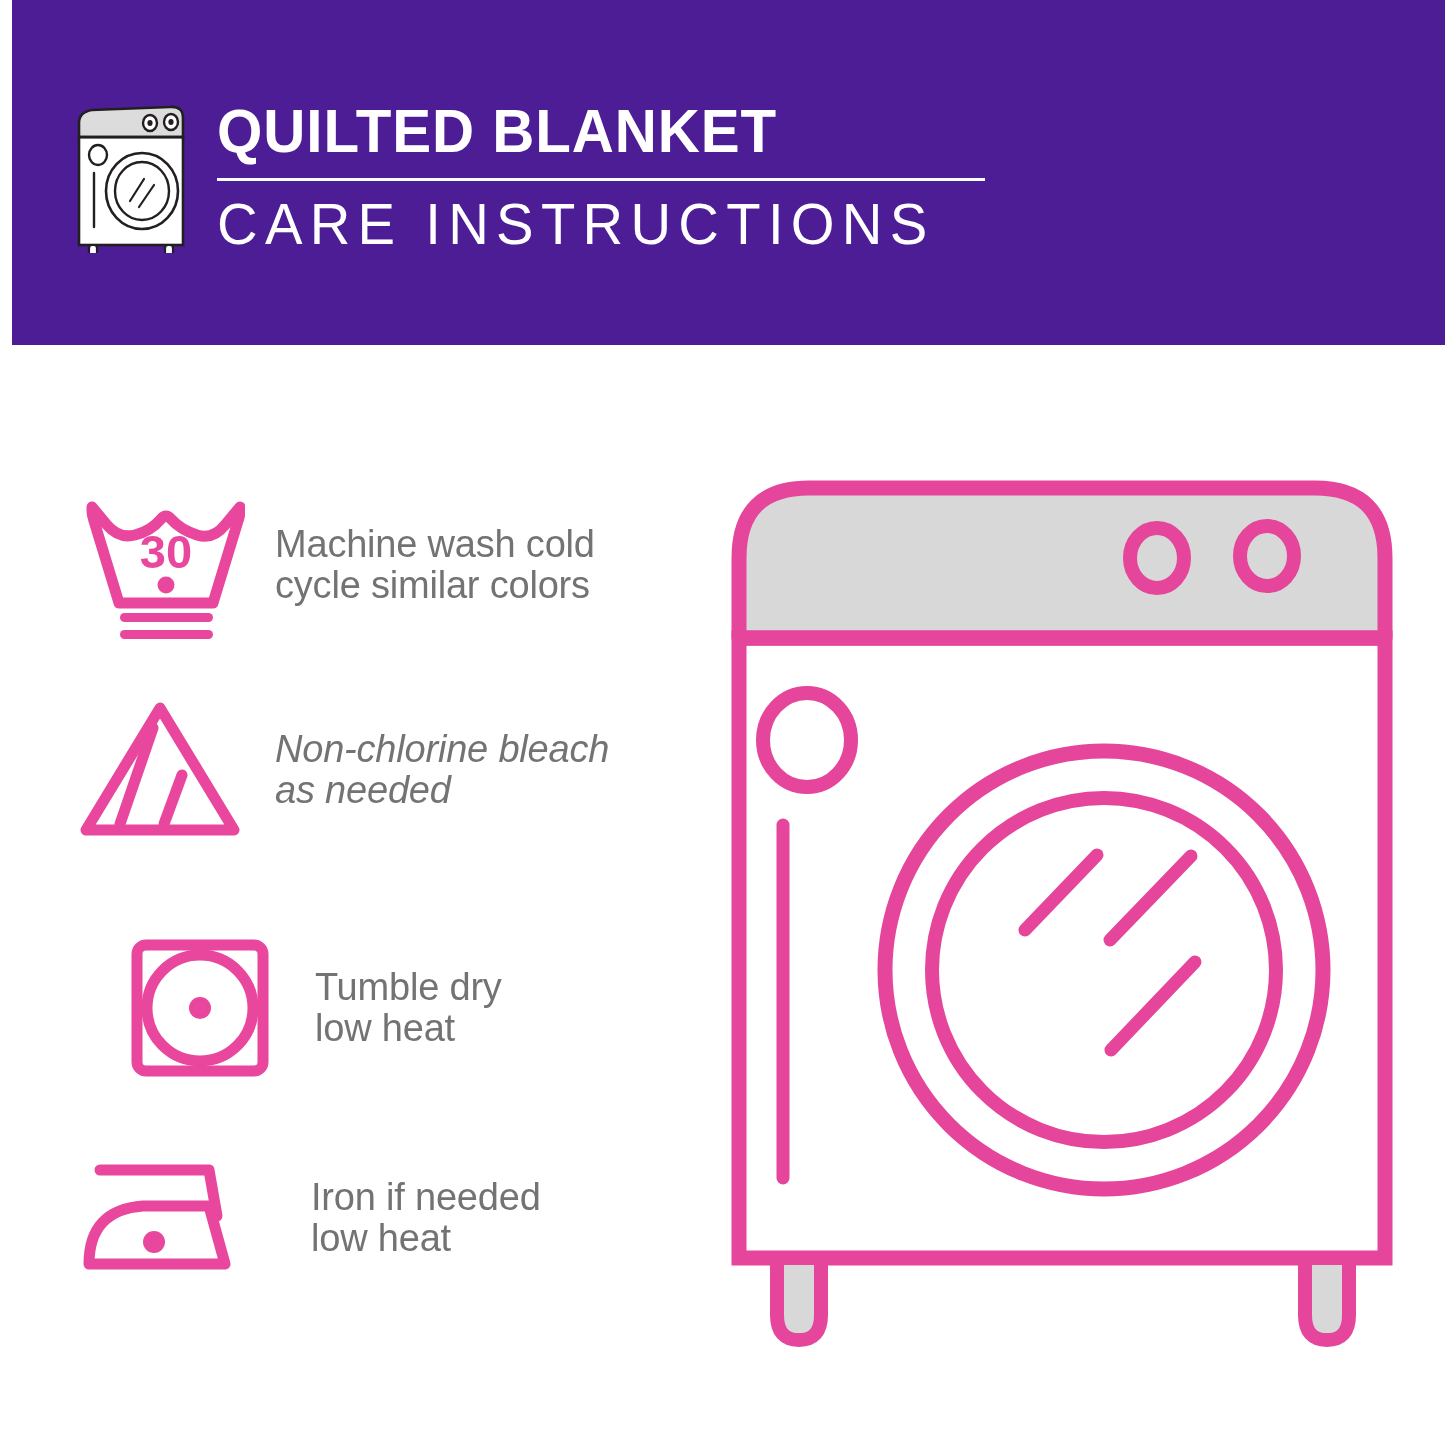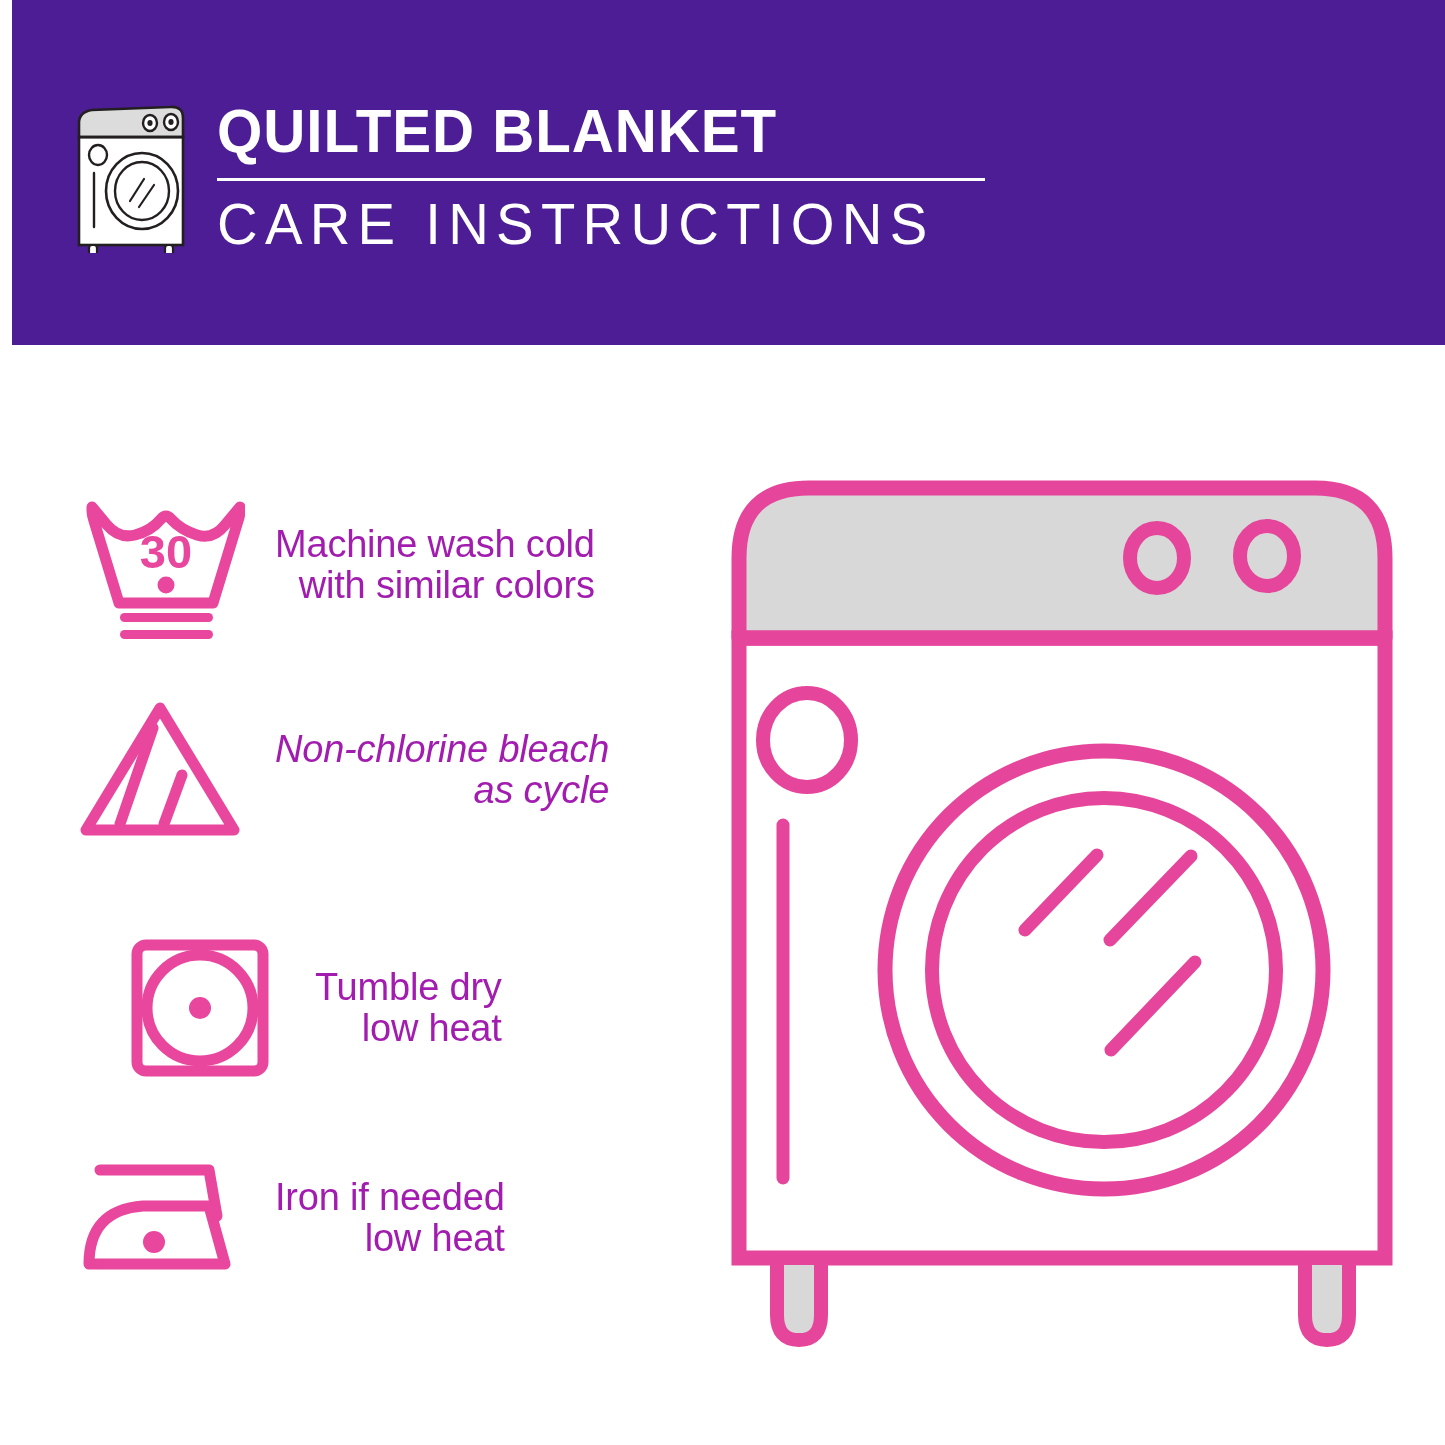"Machine wash cold" .row-label { color: #a21caf -> #737373; text-align: right -> none }
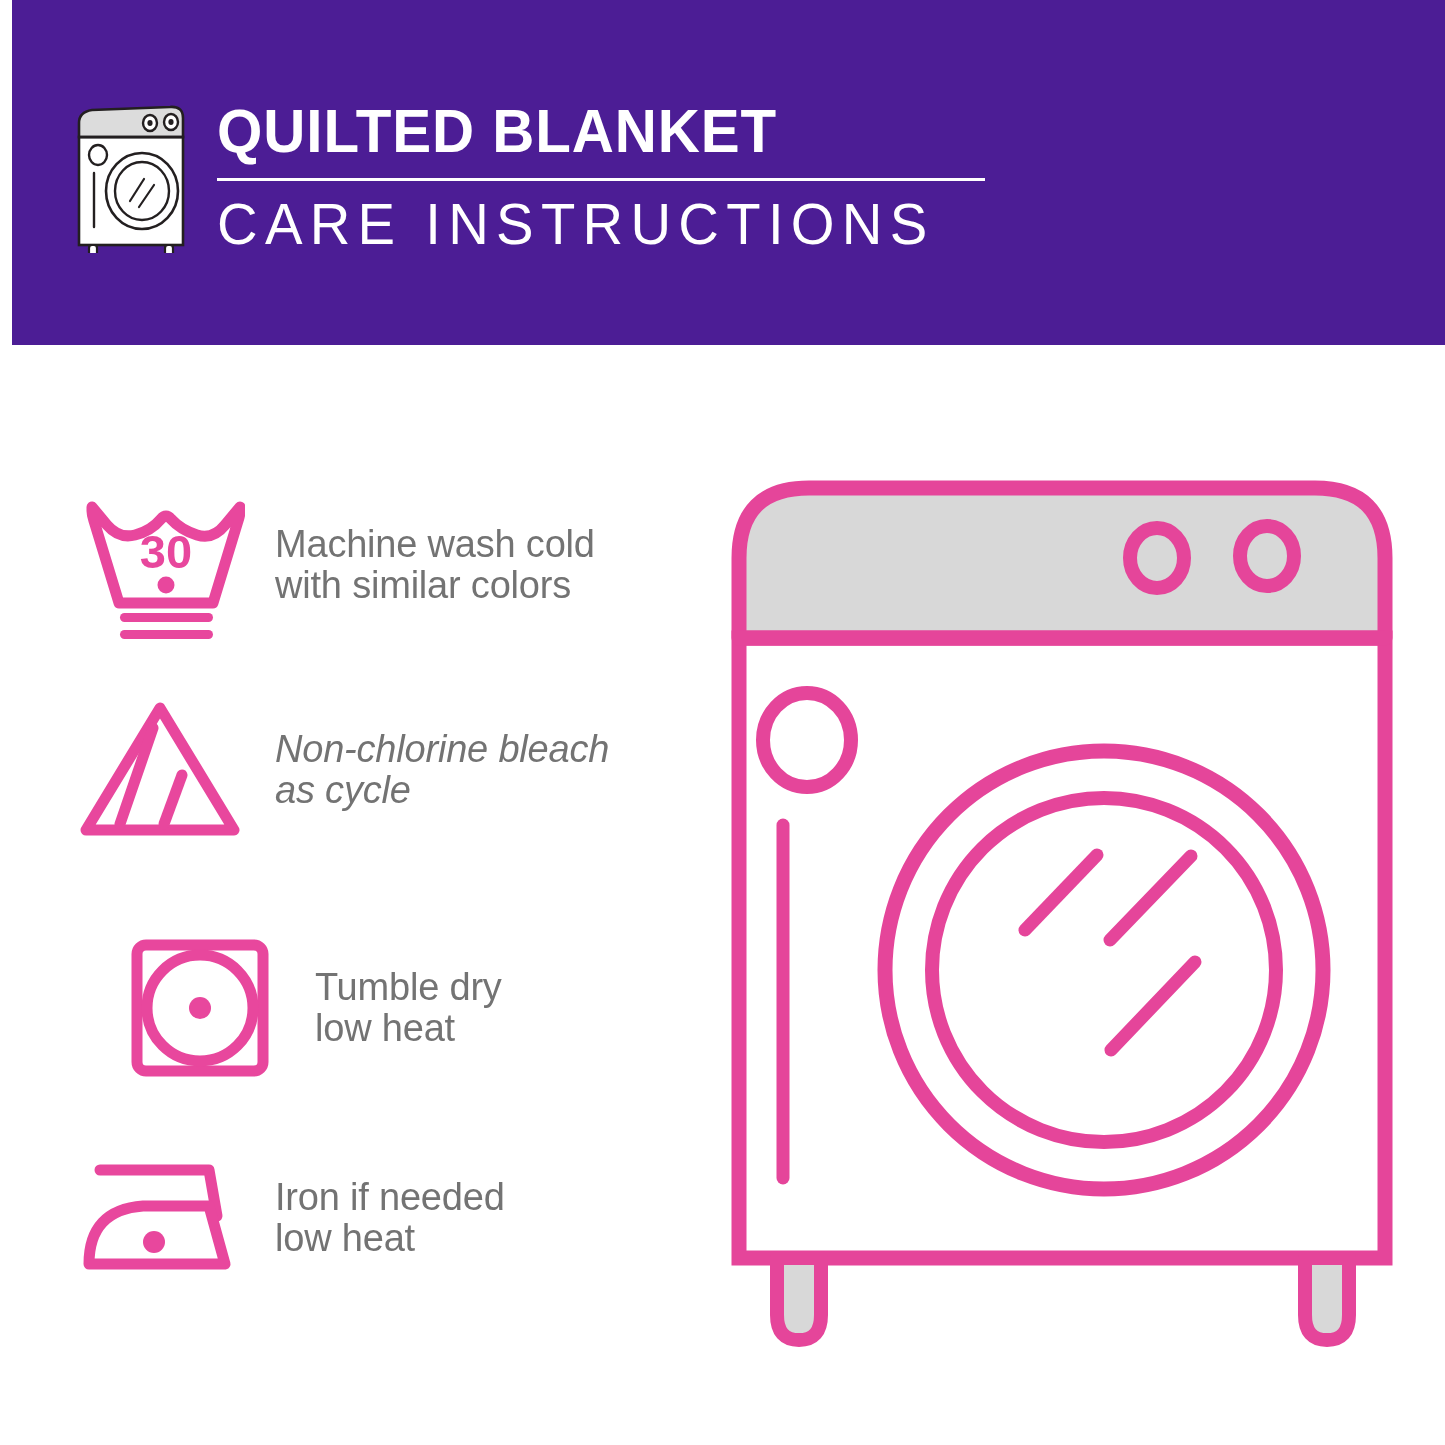"with similar colors" div { text: with -> cycle }
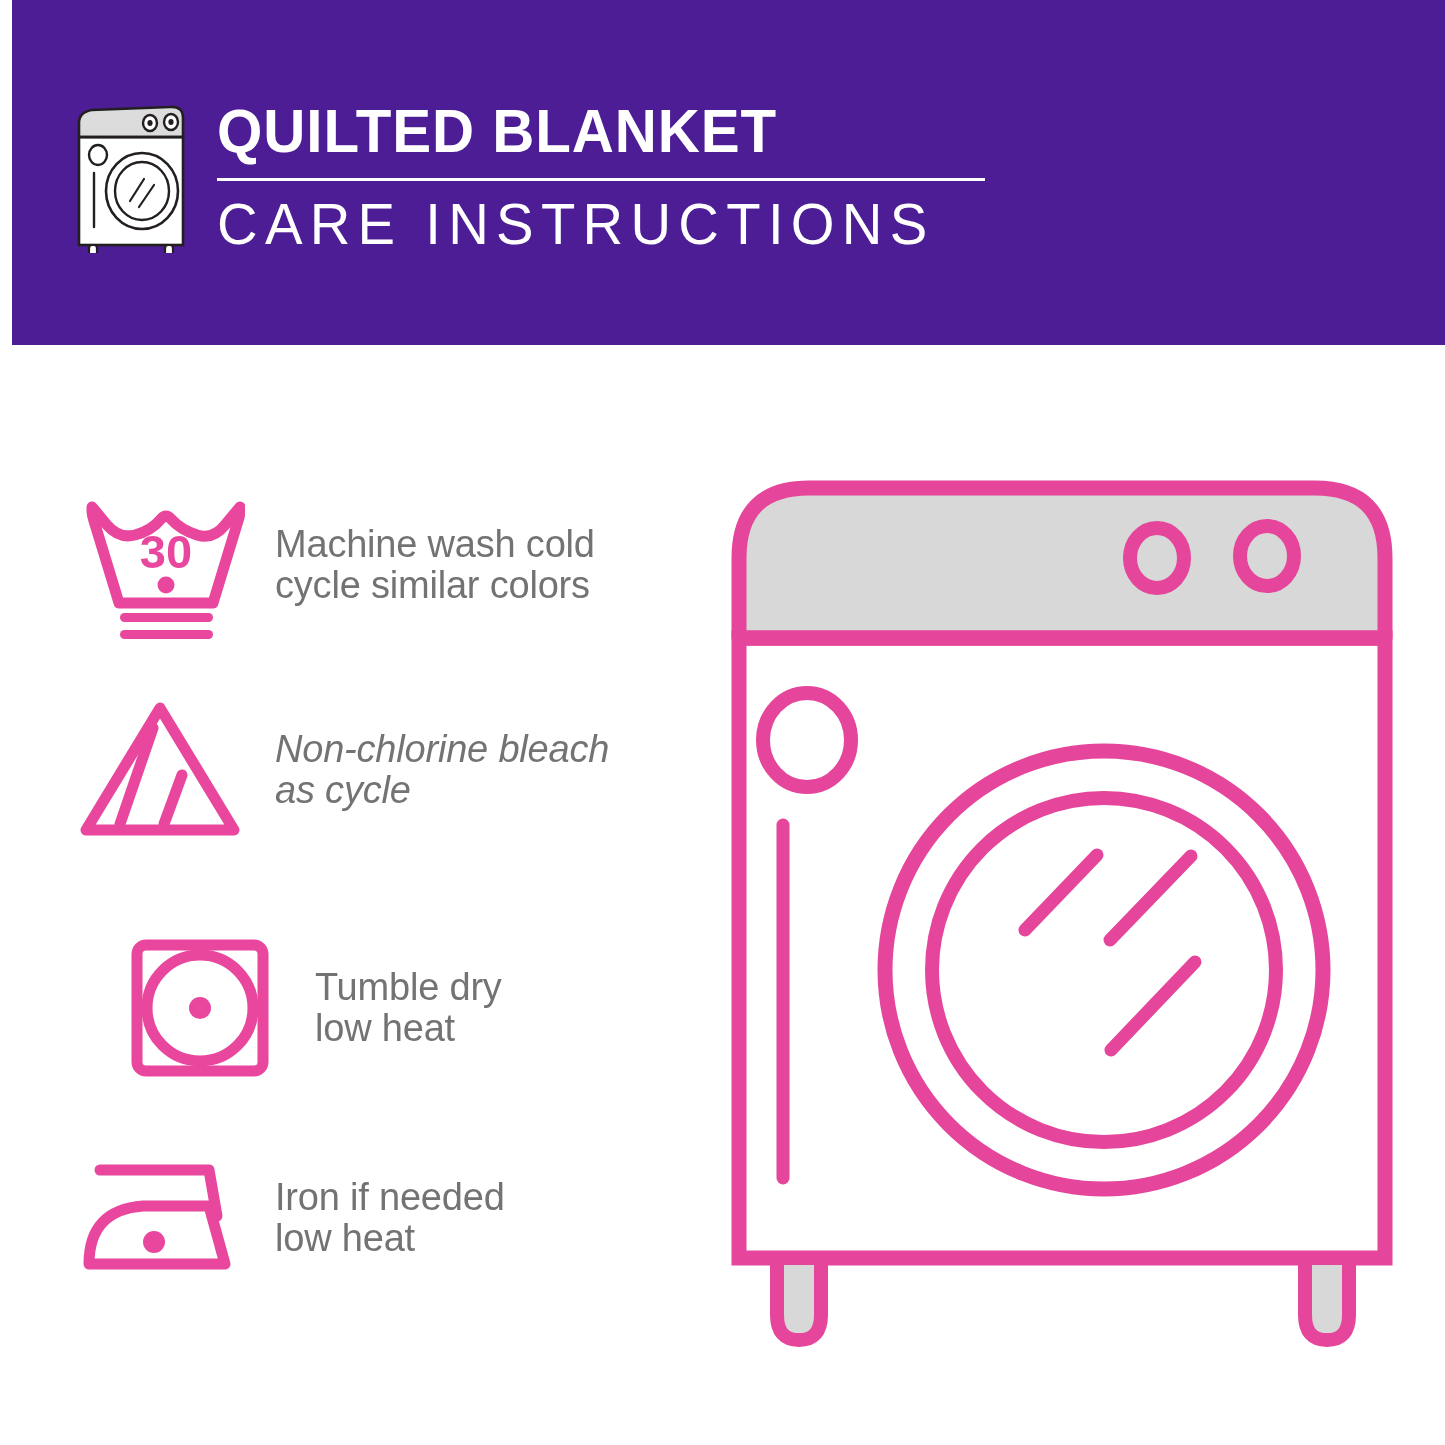"as cycle" div { text: cycle -> needed }
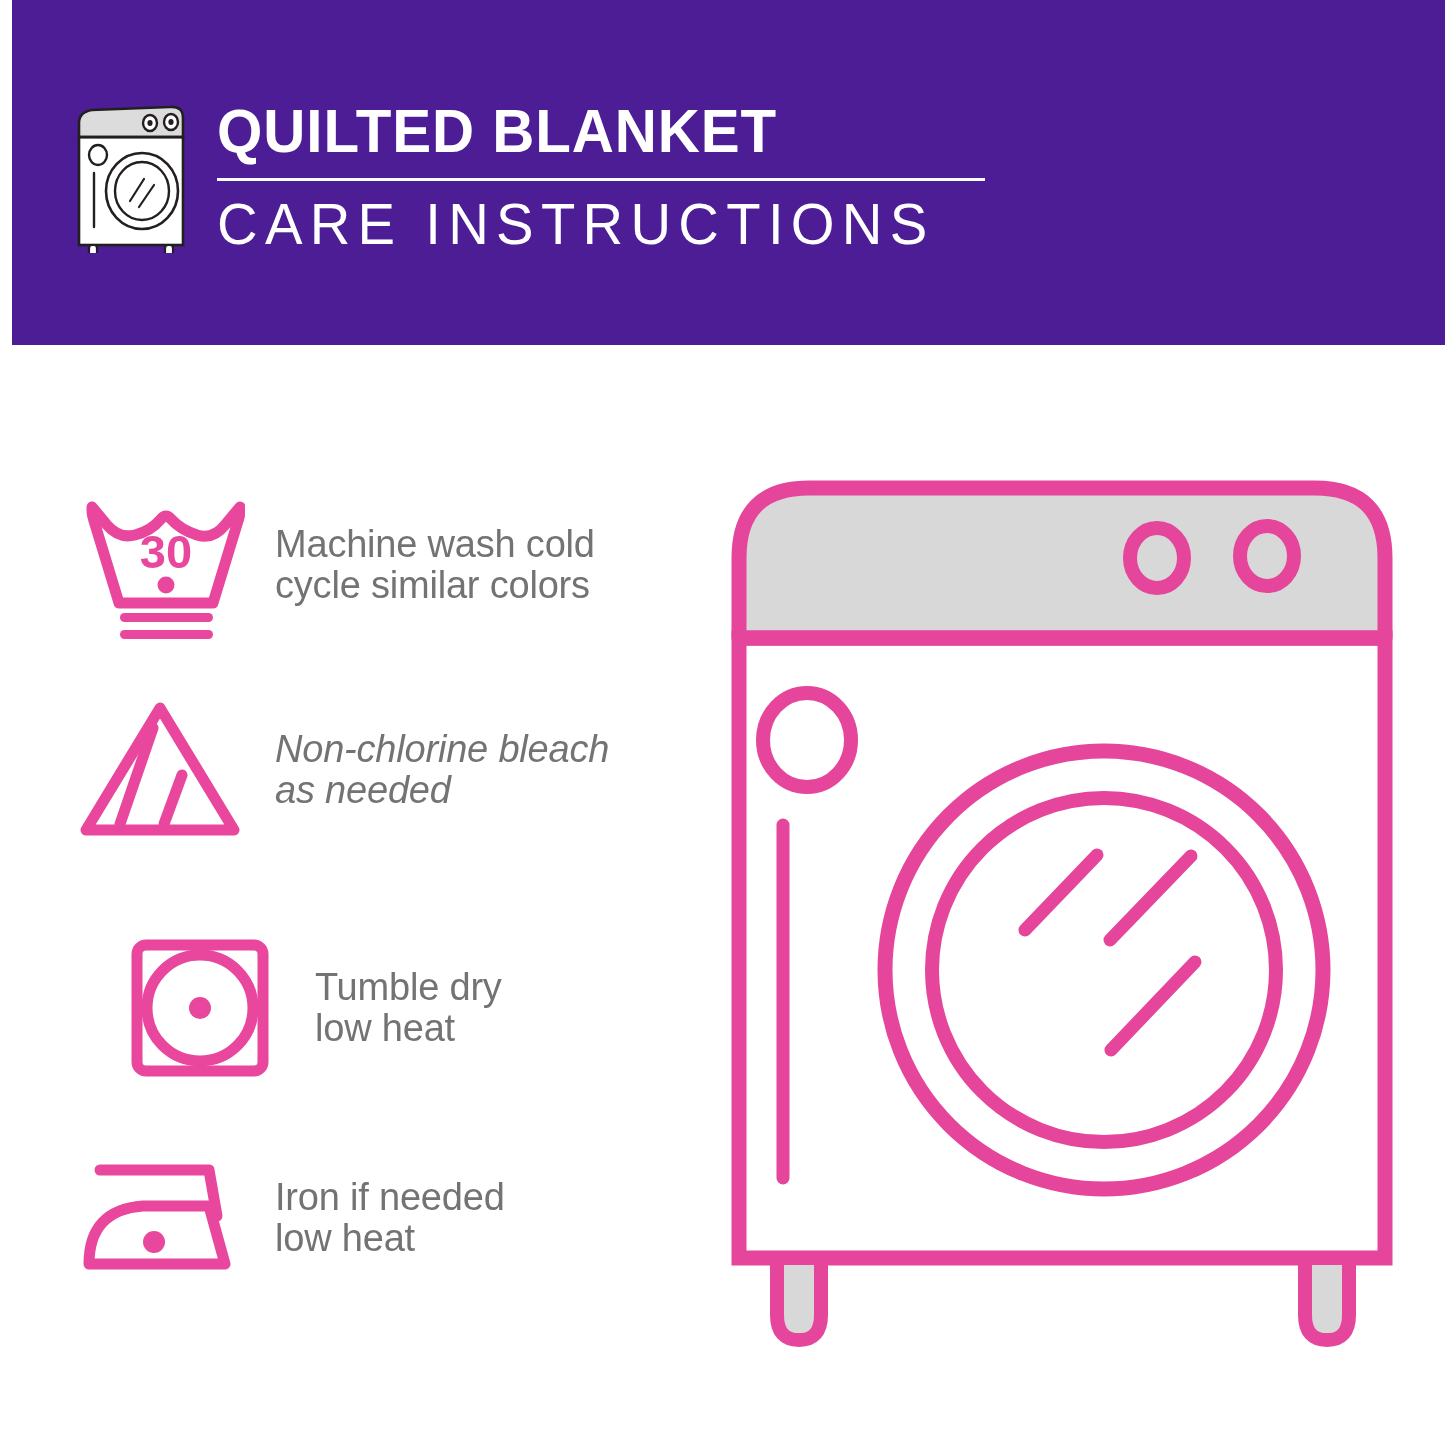"Iron if needed" .row4 { gap: none -> 36px }
